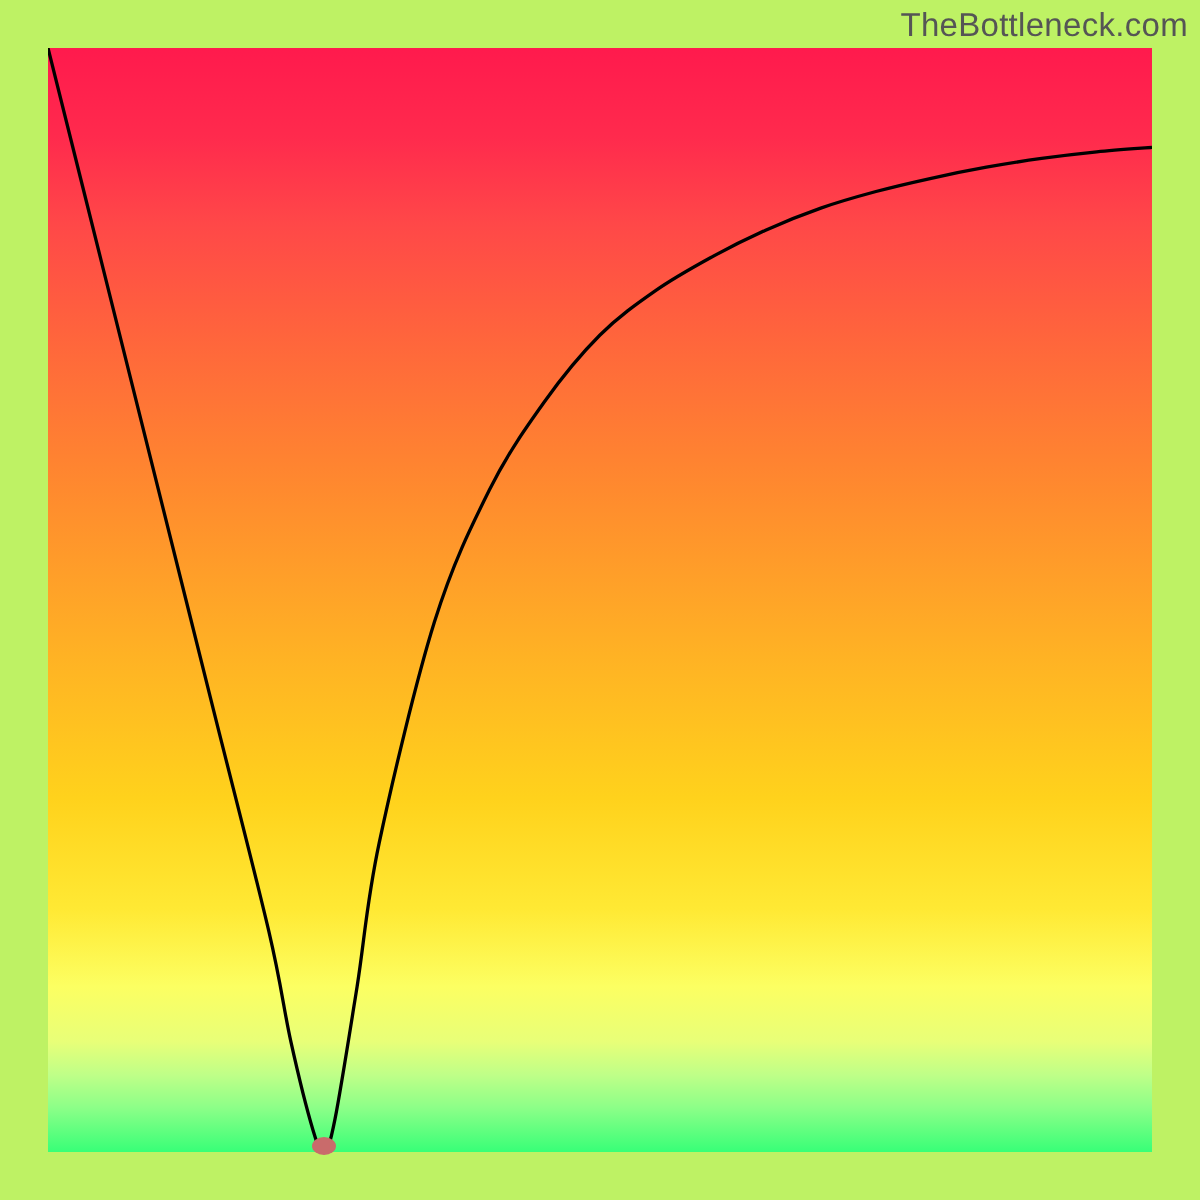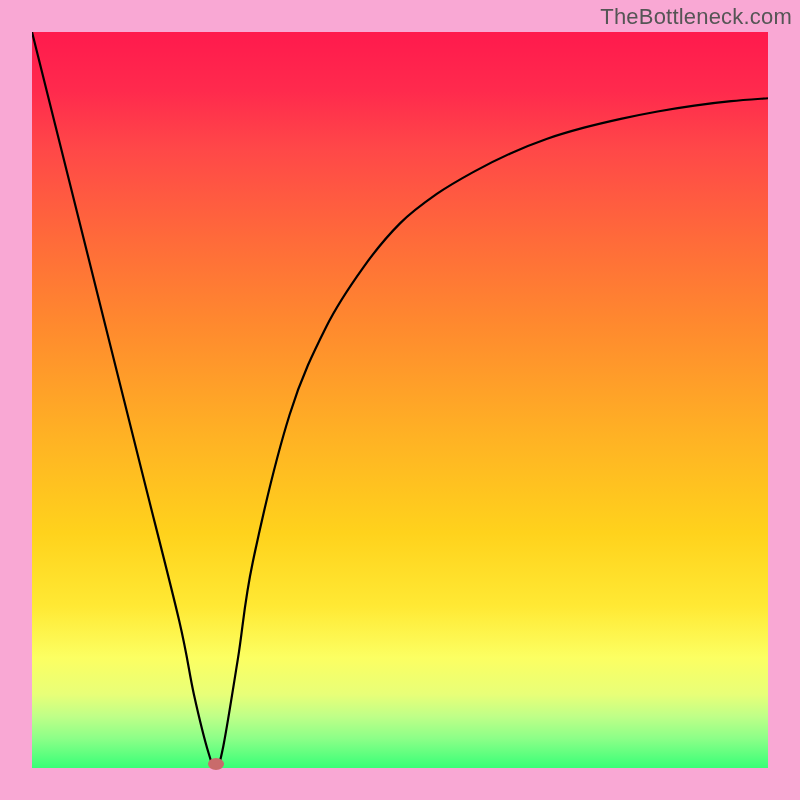"TheBottleneck.com" .frame { background: #f9a8d4 -> #bef264 }
